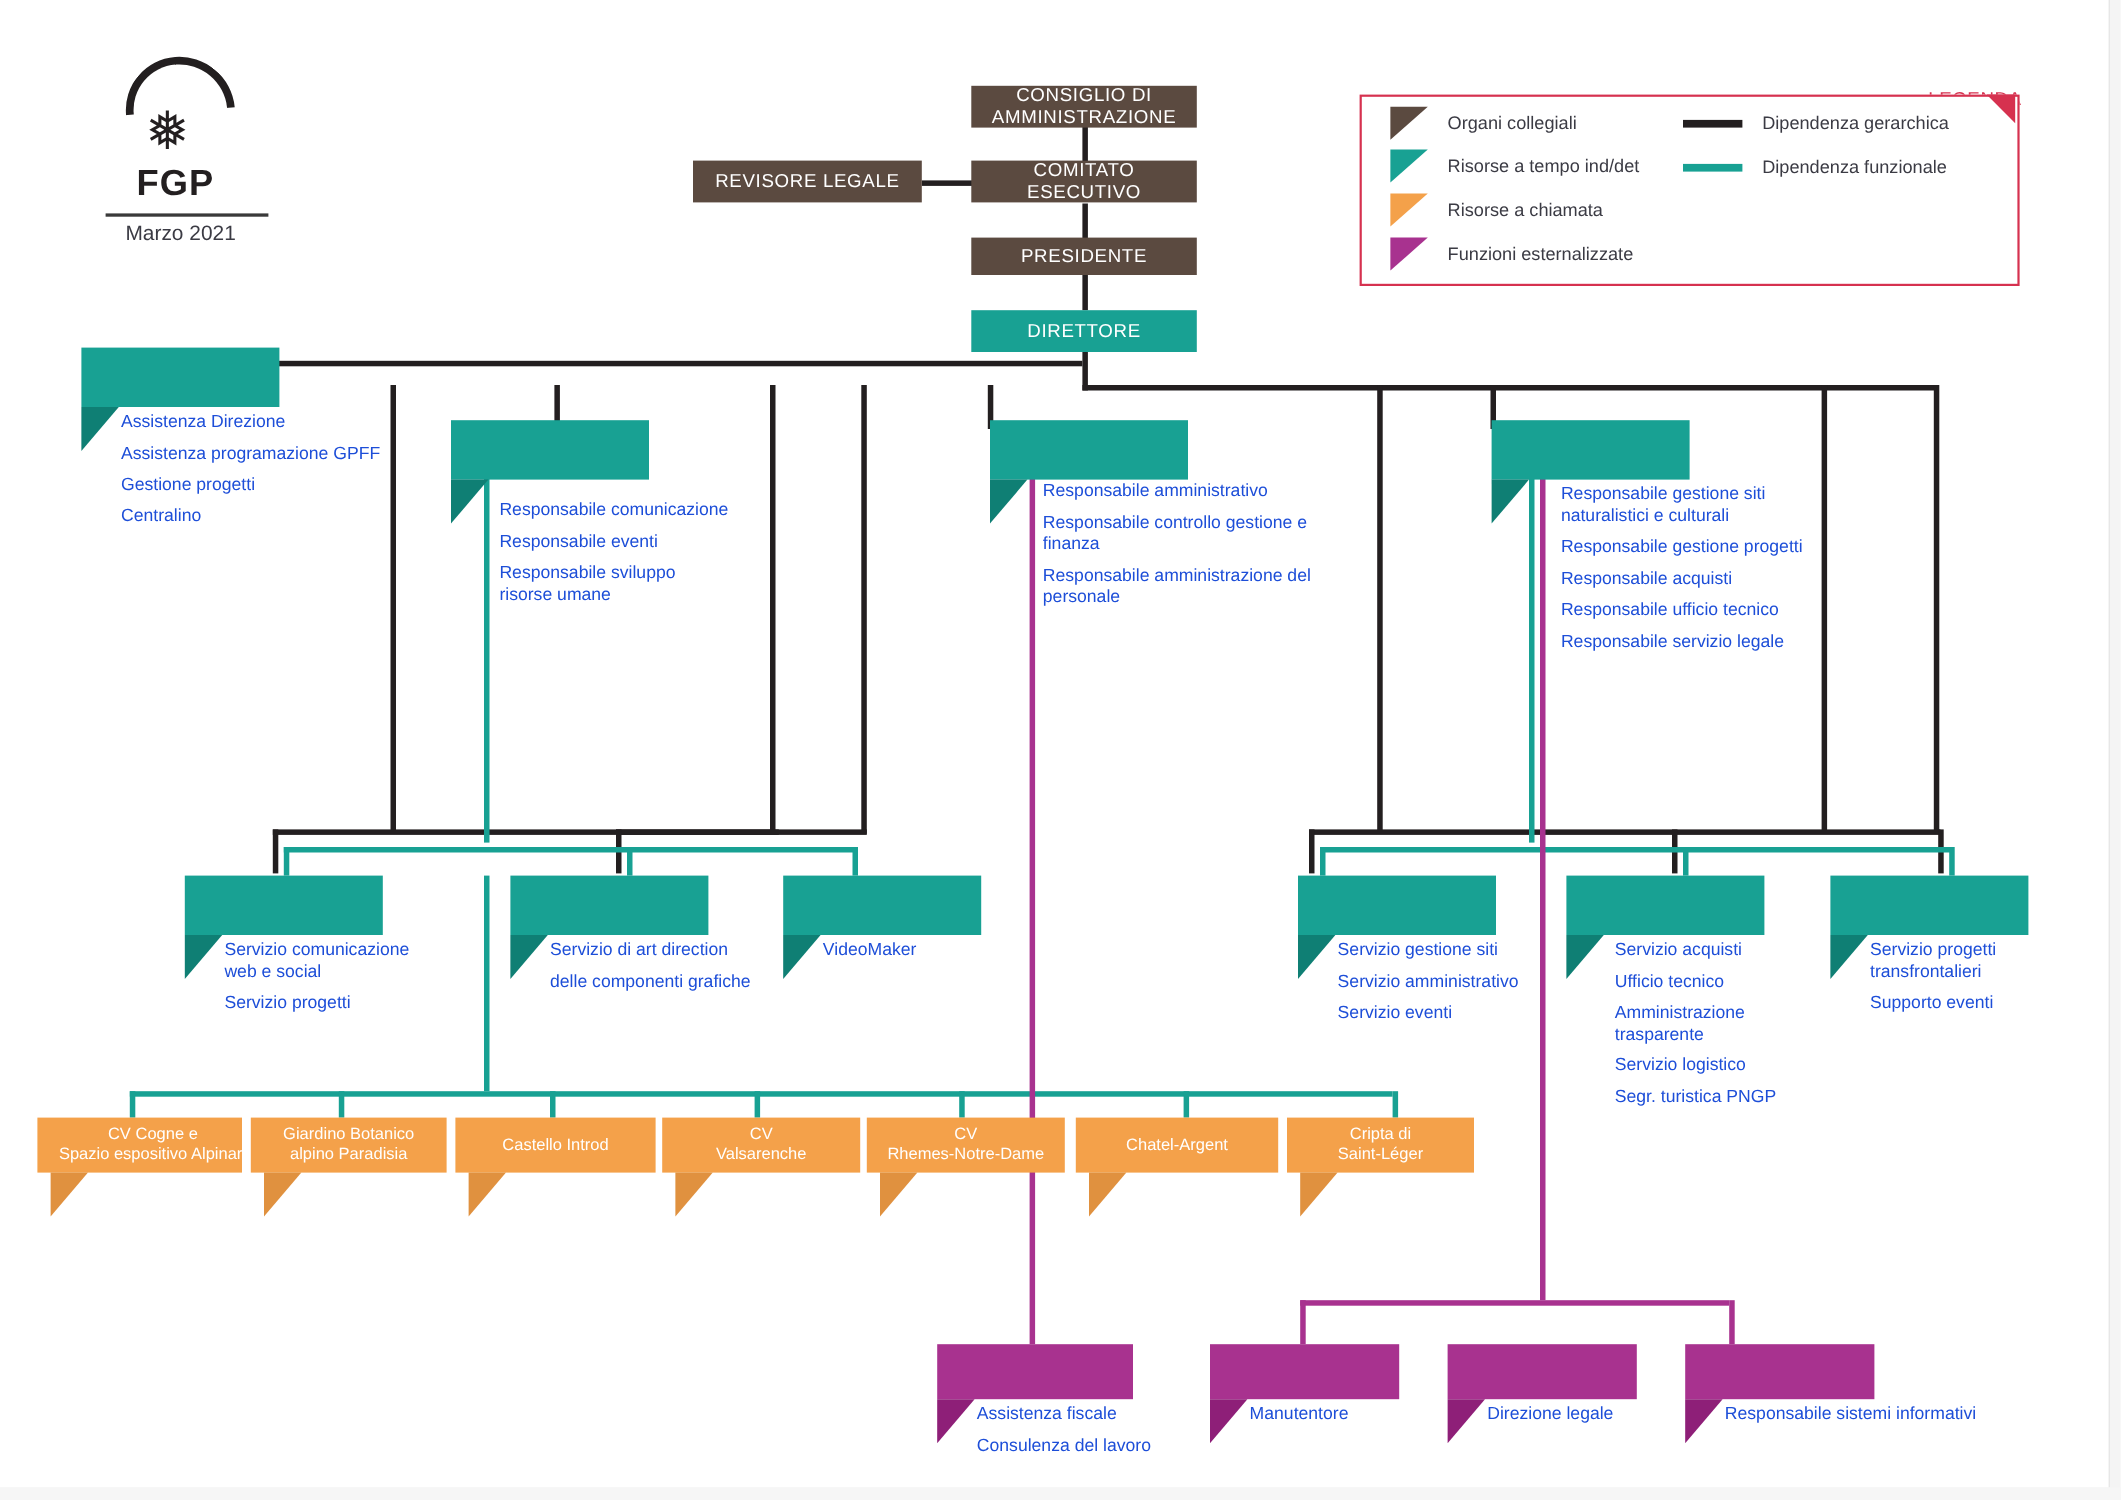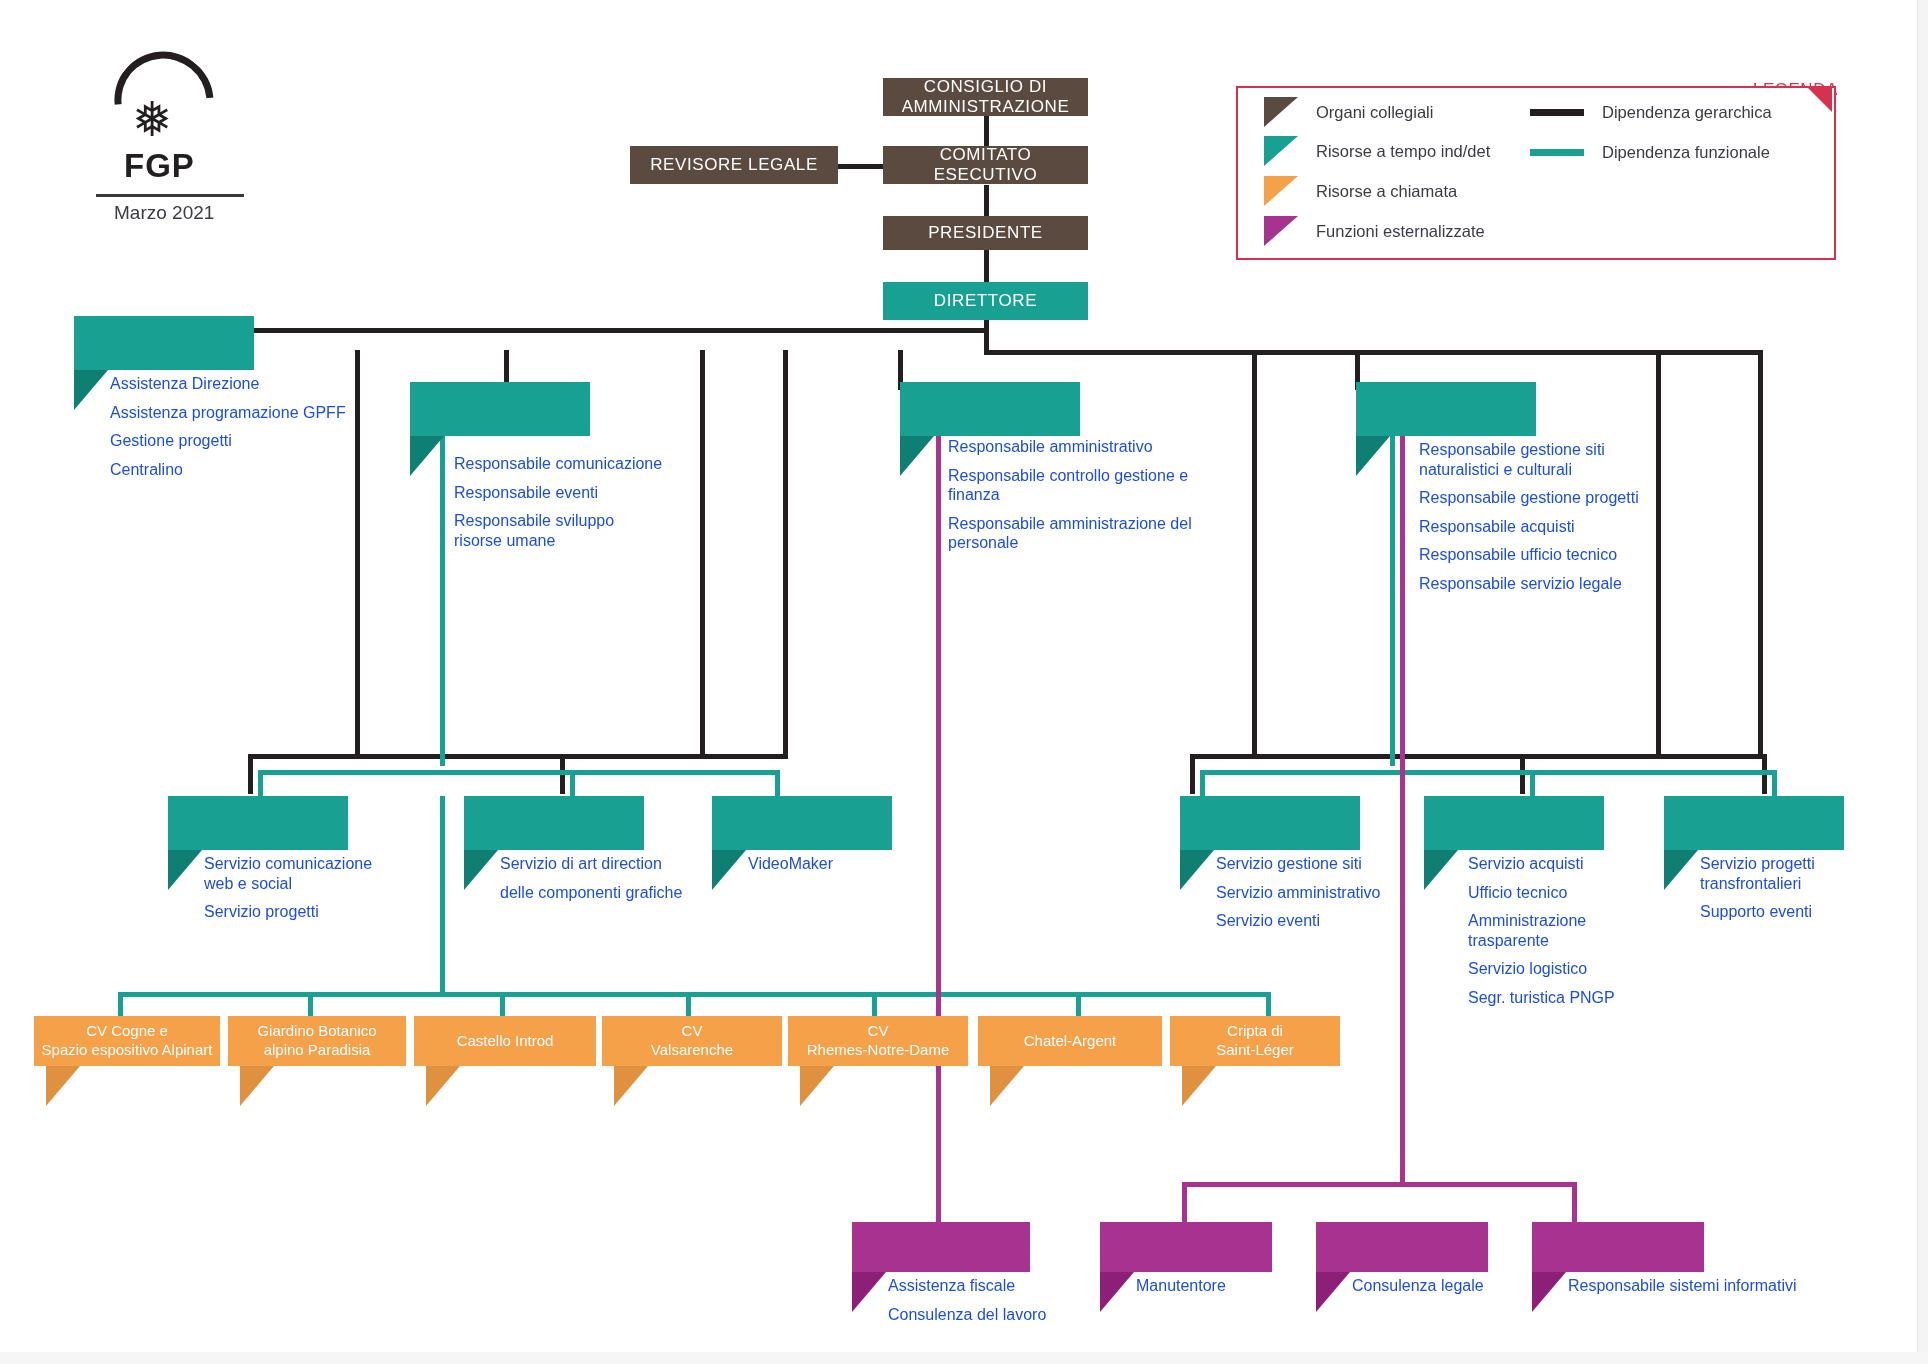"CV Cogne e" div.inlabel { padding-left: none -> 12px }
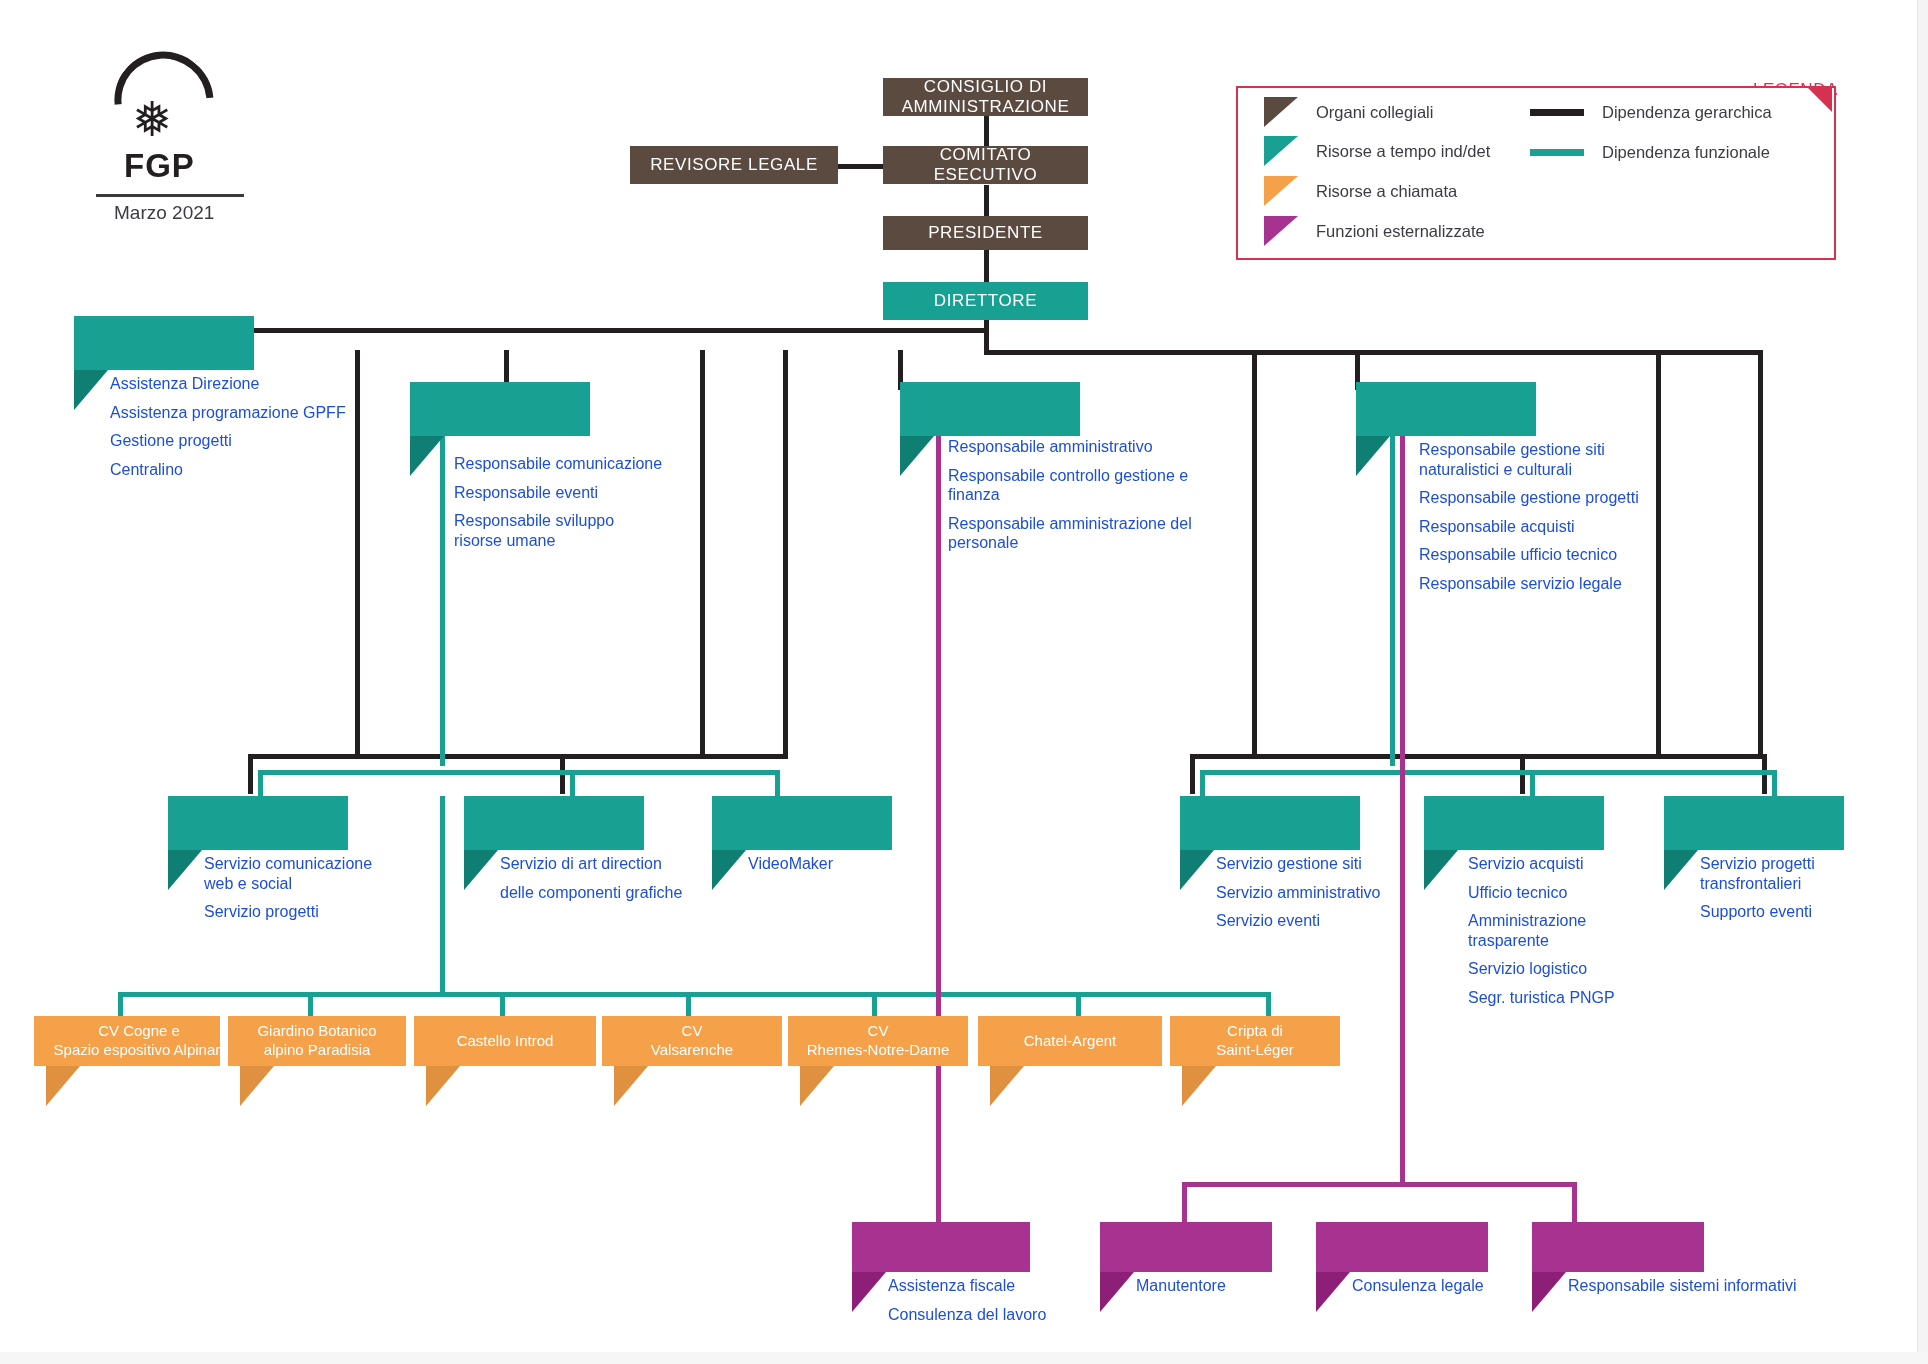"Consulenza legale" div { text: Consulenza -> Direzione }
